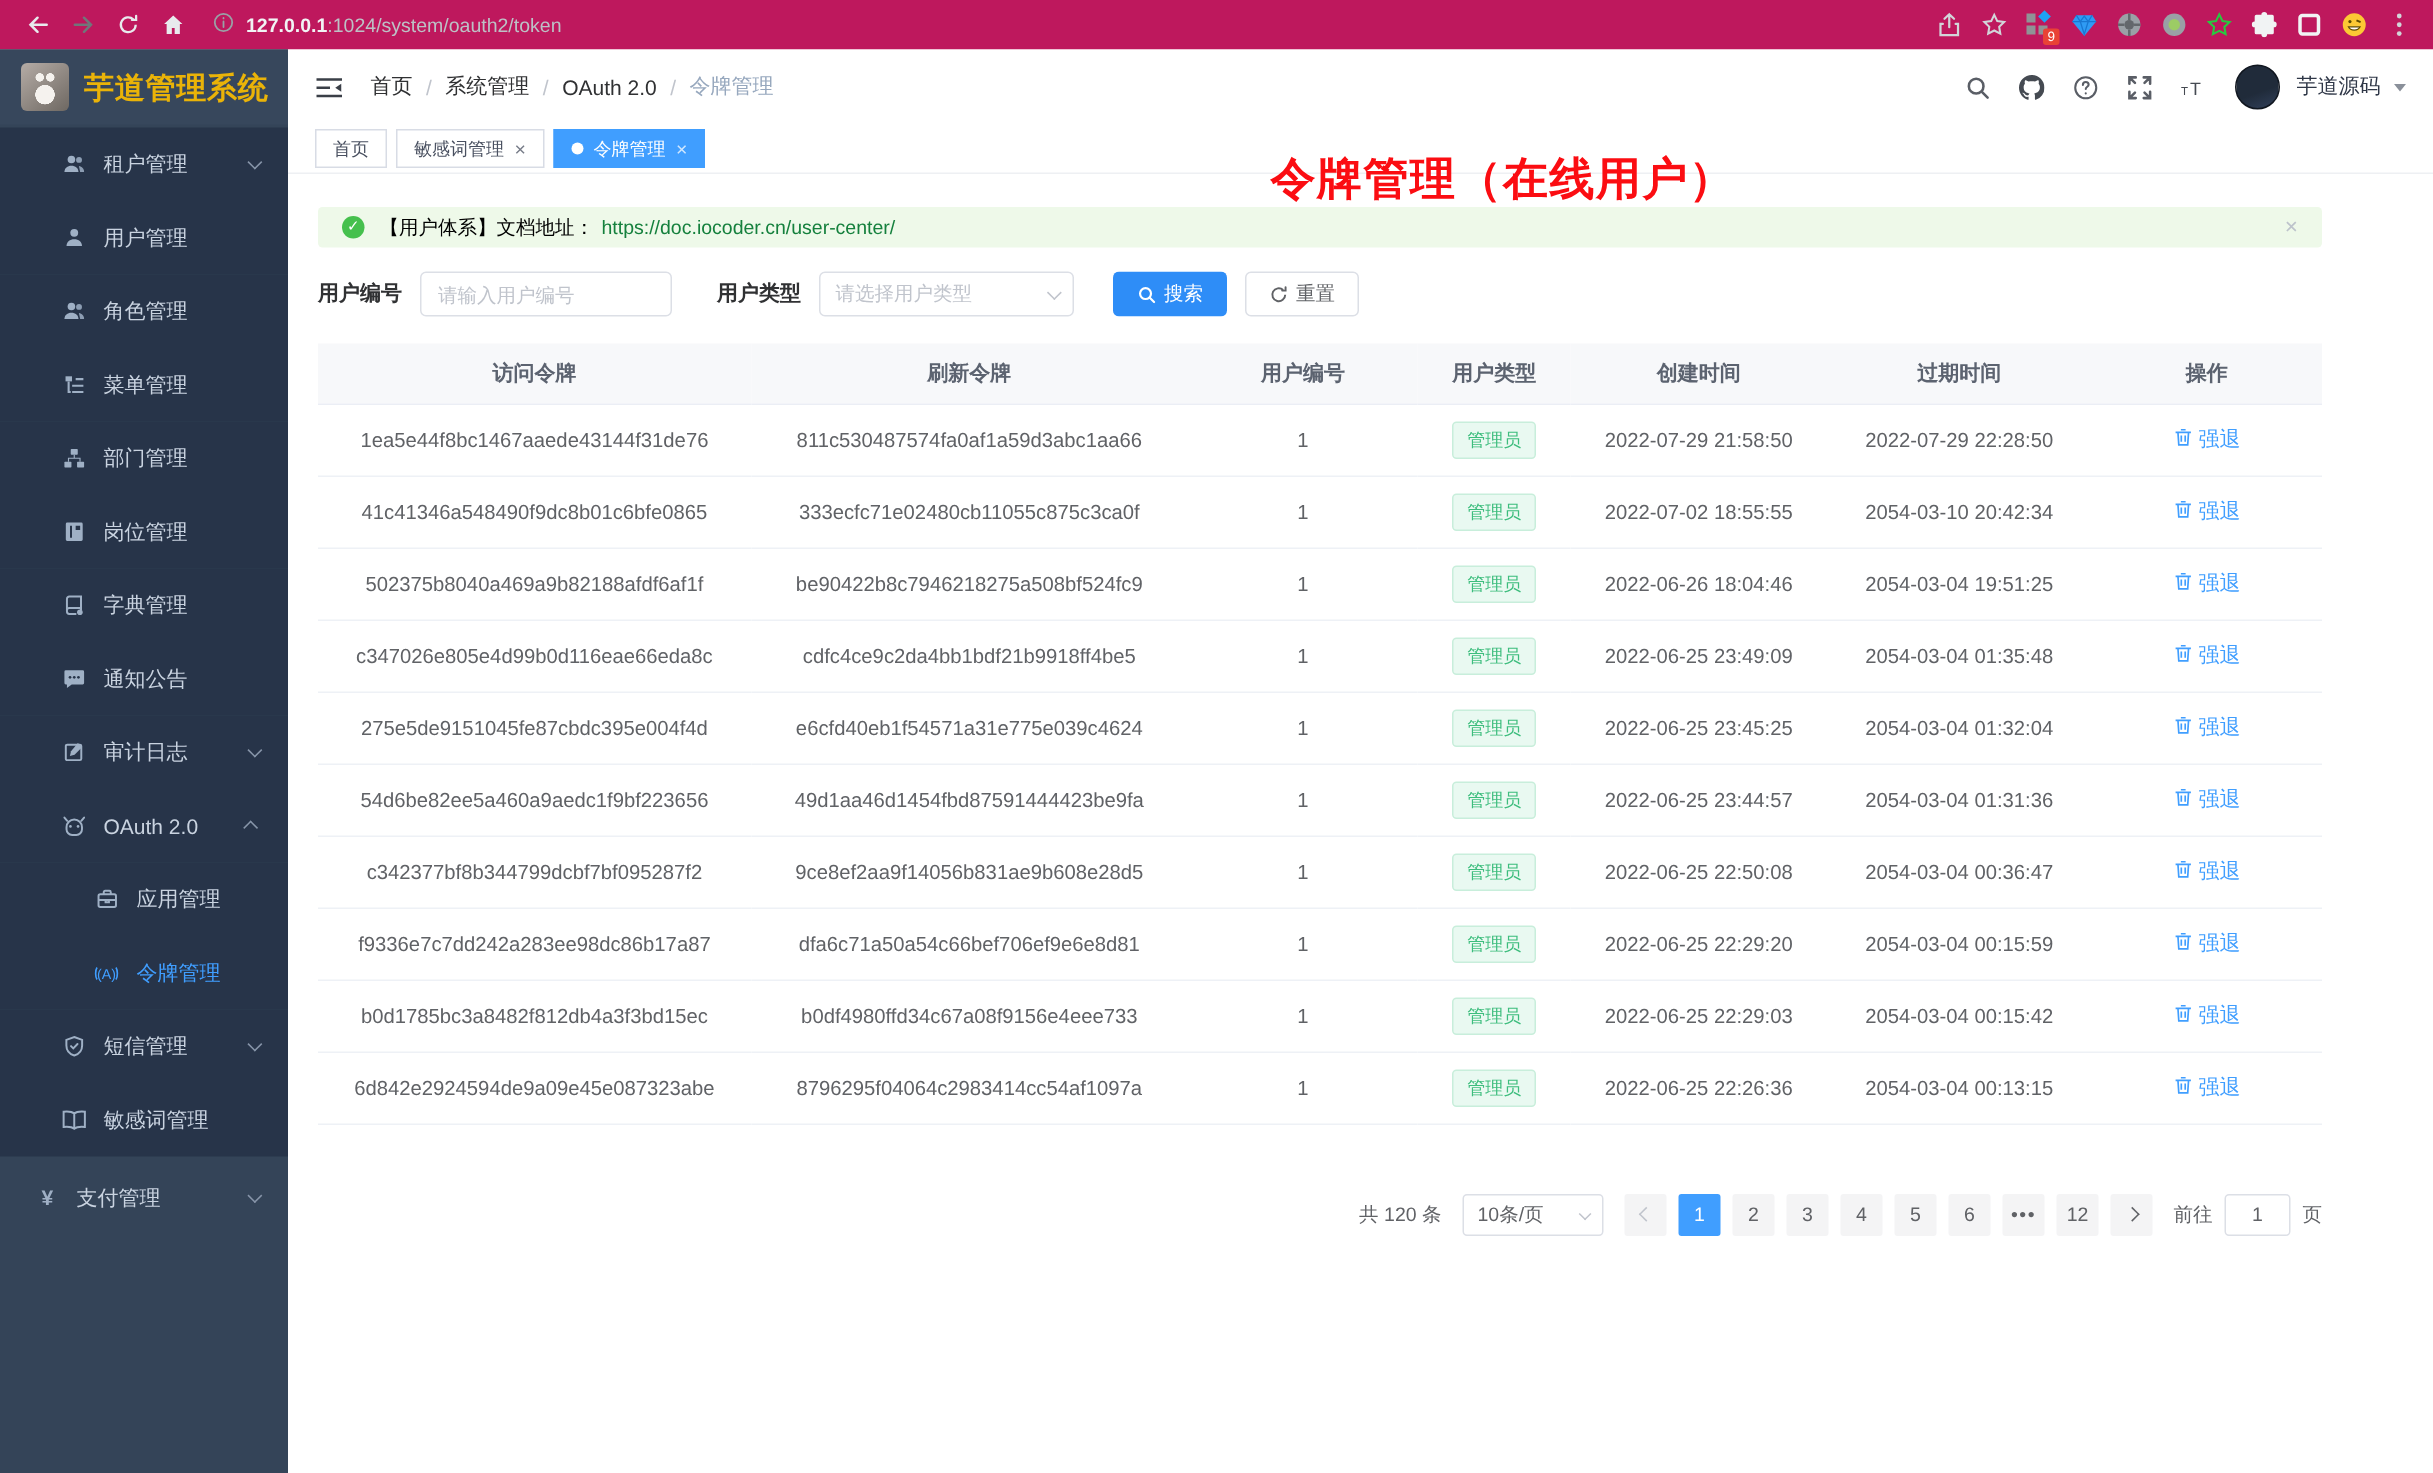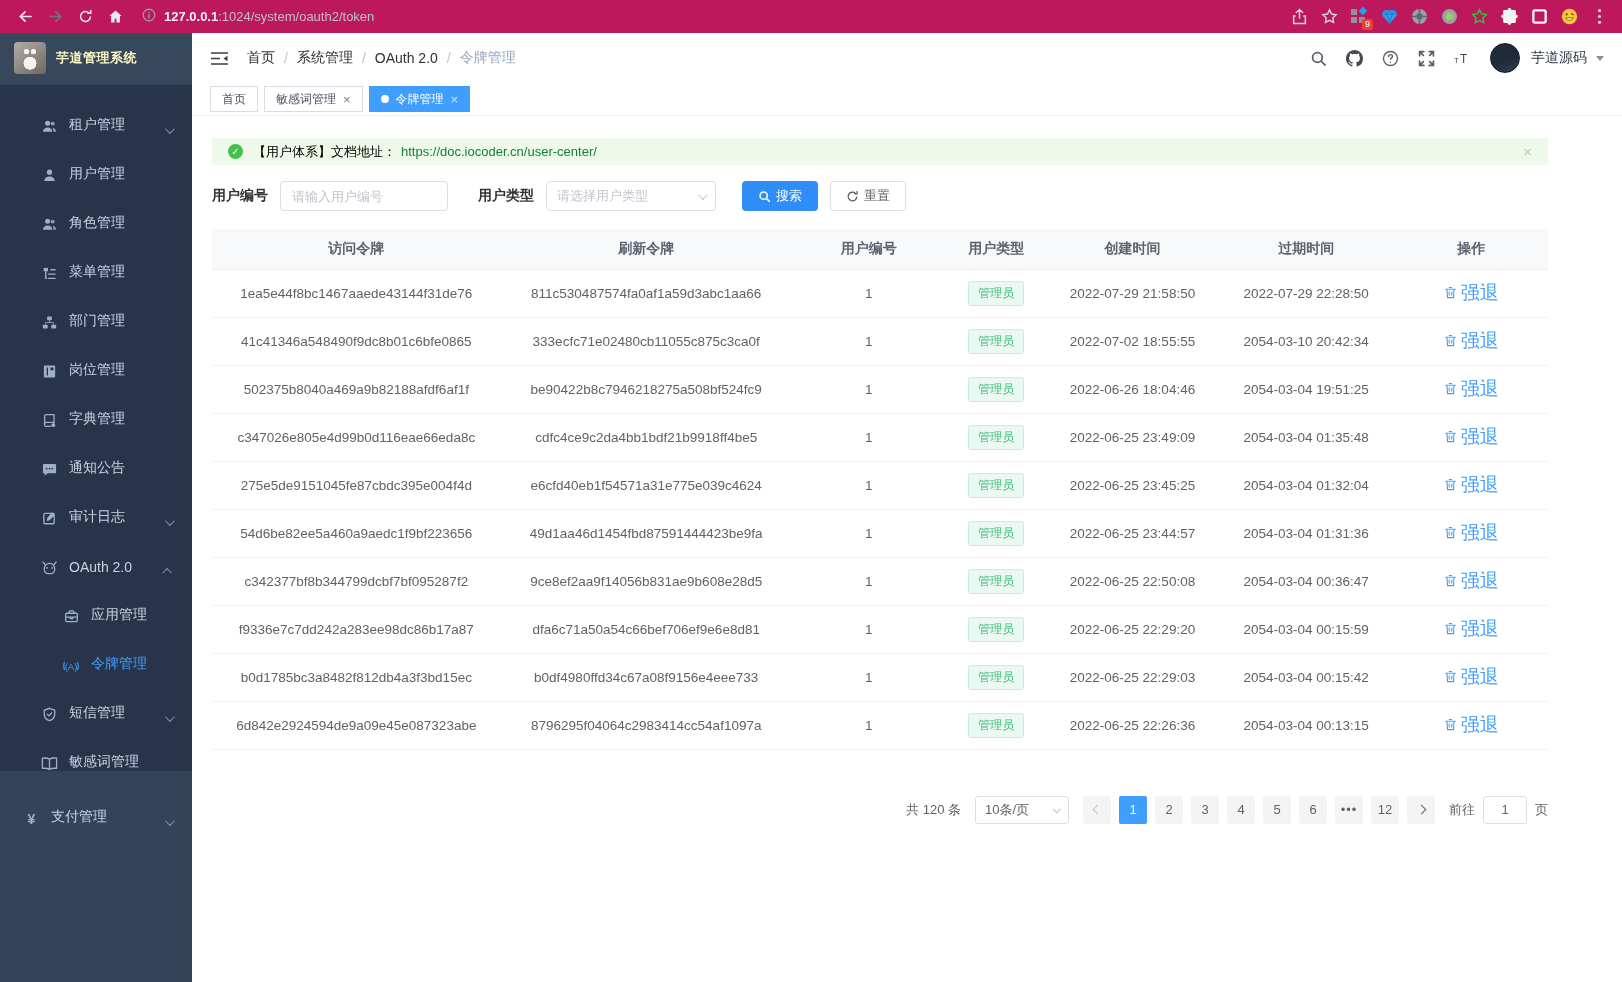"芋道管理系统" .logo-title { color: #fef9c3 -> #eab308; font-size: 13px -> 20px }
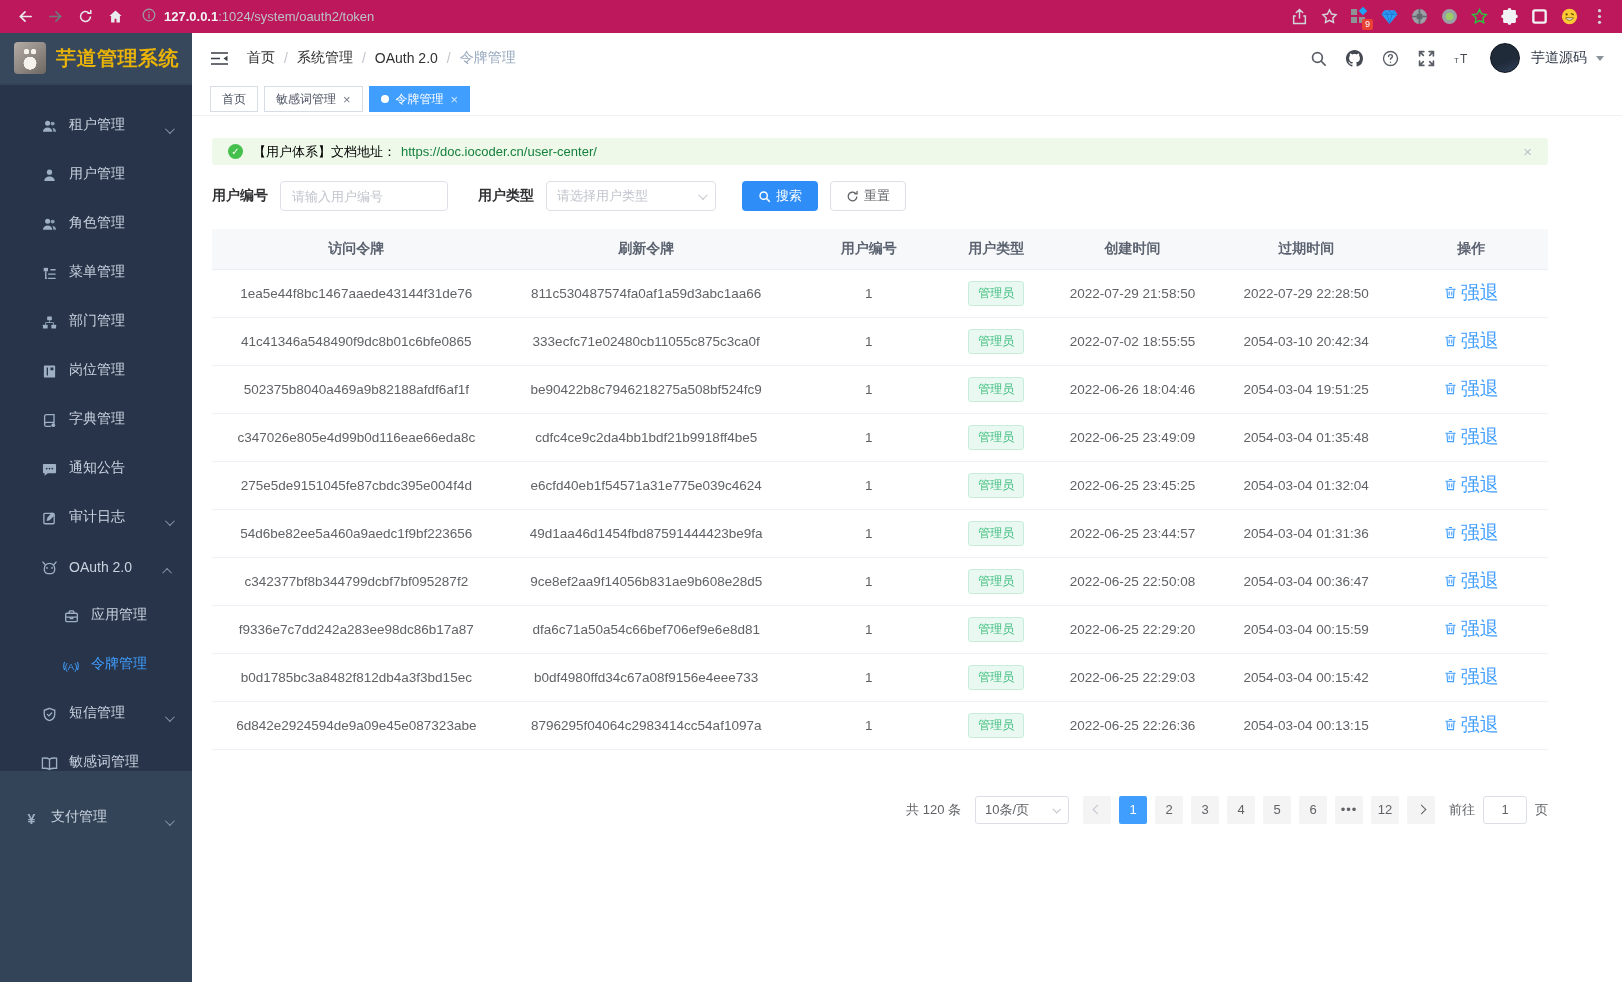"租户管理" .menu-item { align-items: flex-end -> center }
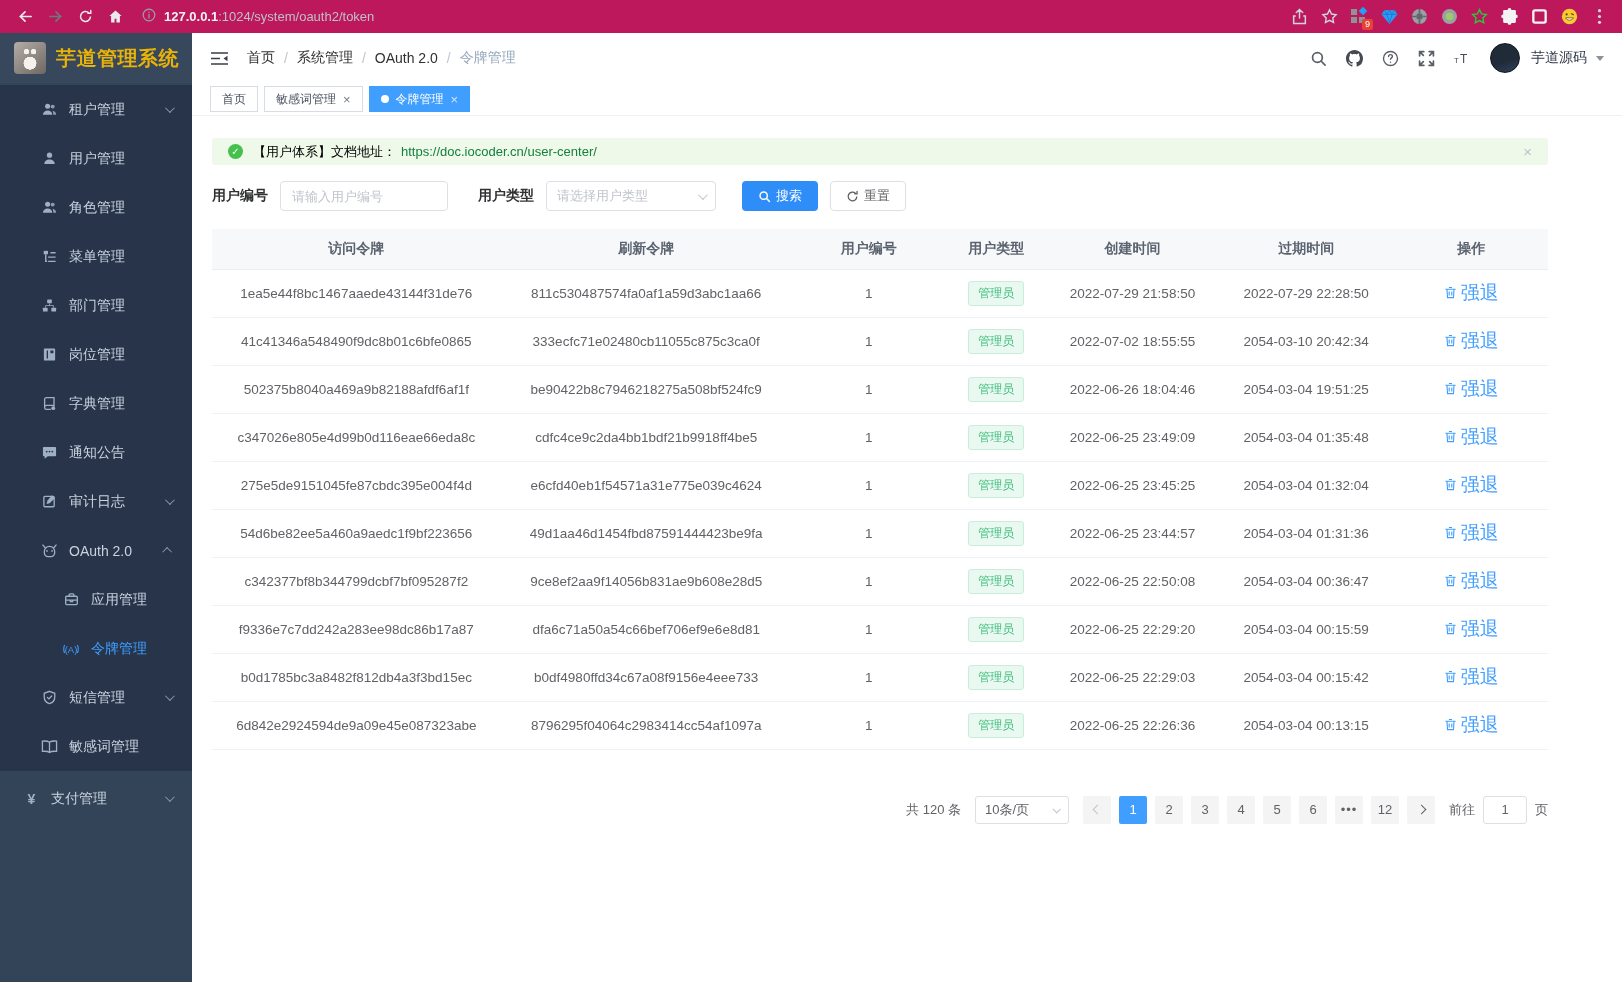"令牌管理（在线用户）" div.annotation { html: none -> <div>令牌管理（在线用户）</div> }
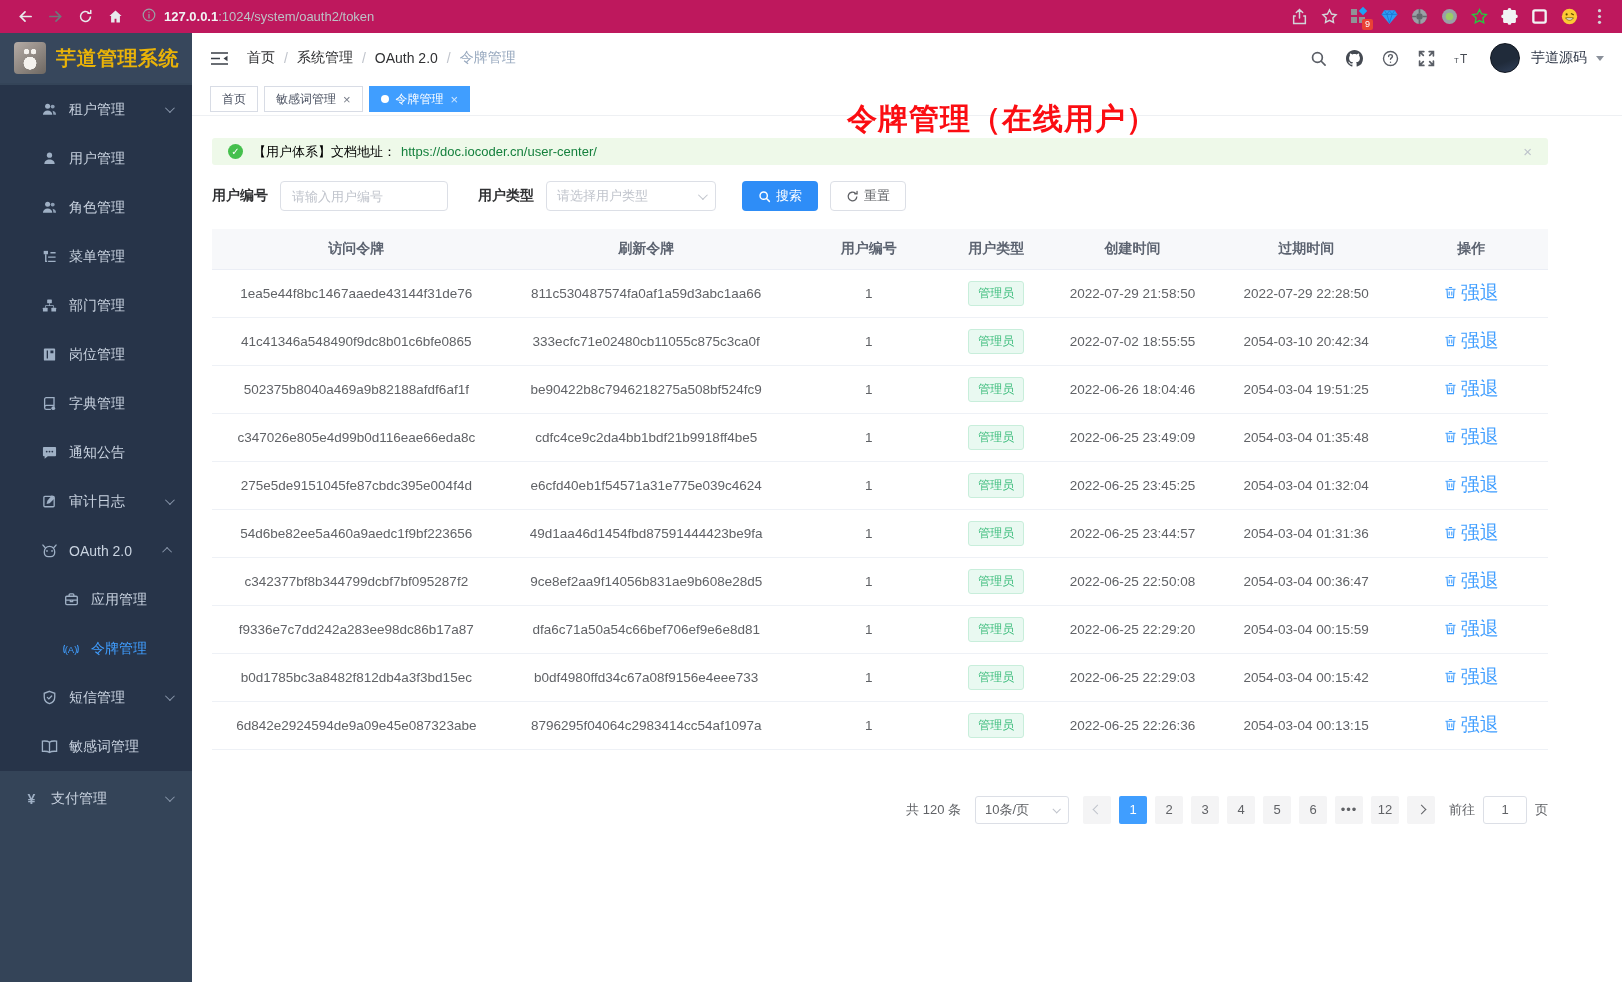"强退" .kick { font-size: 19px -> 14px }
